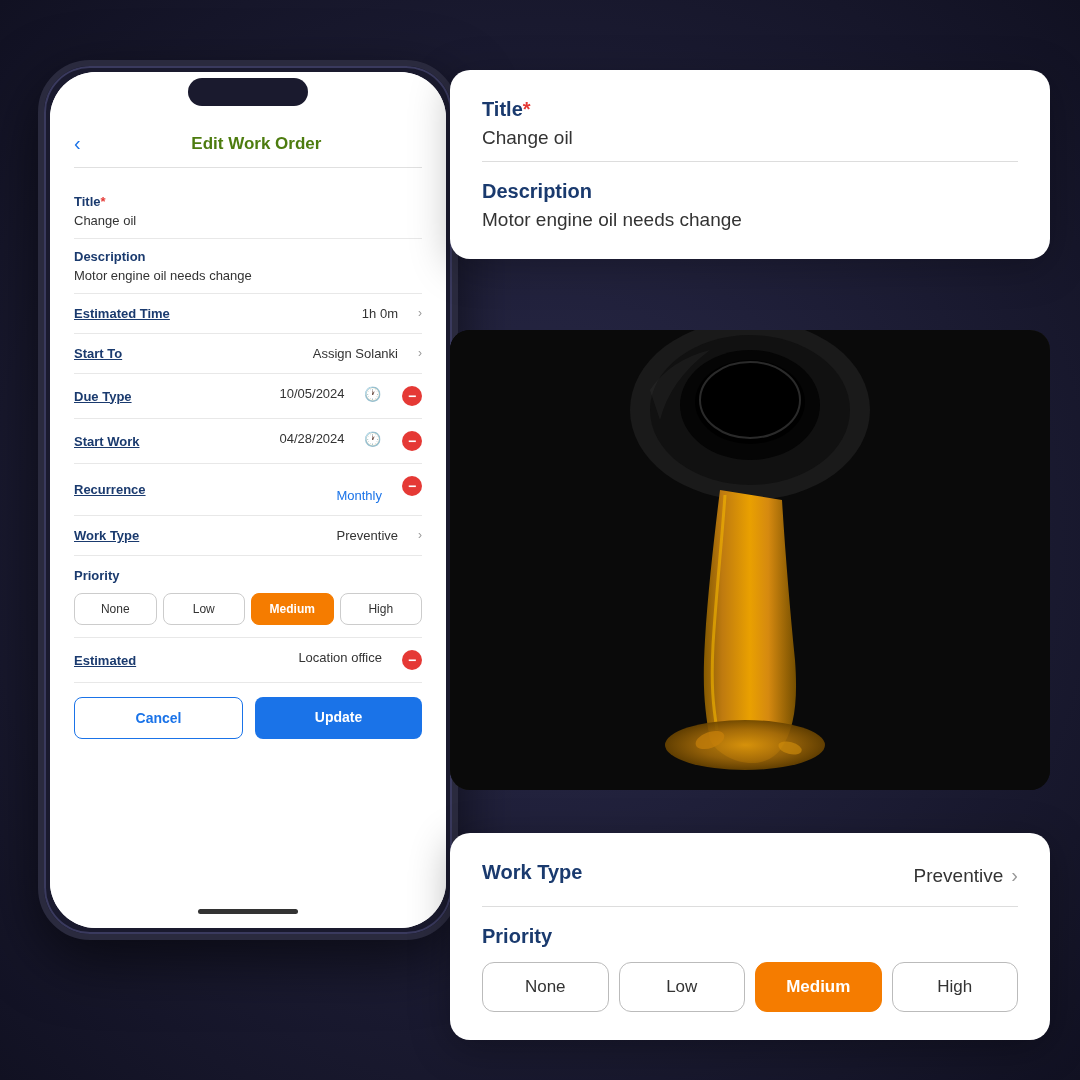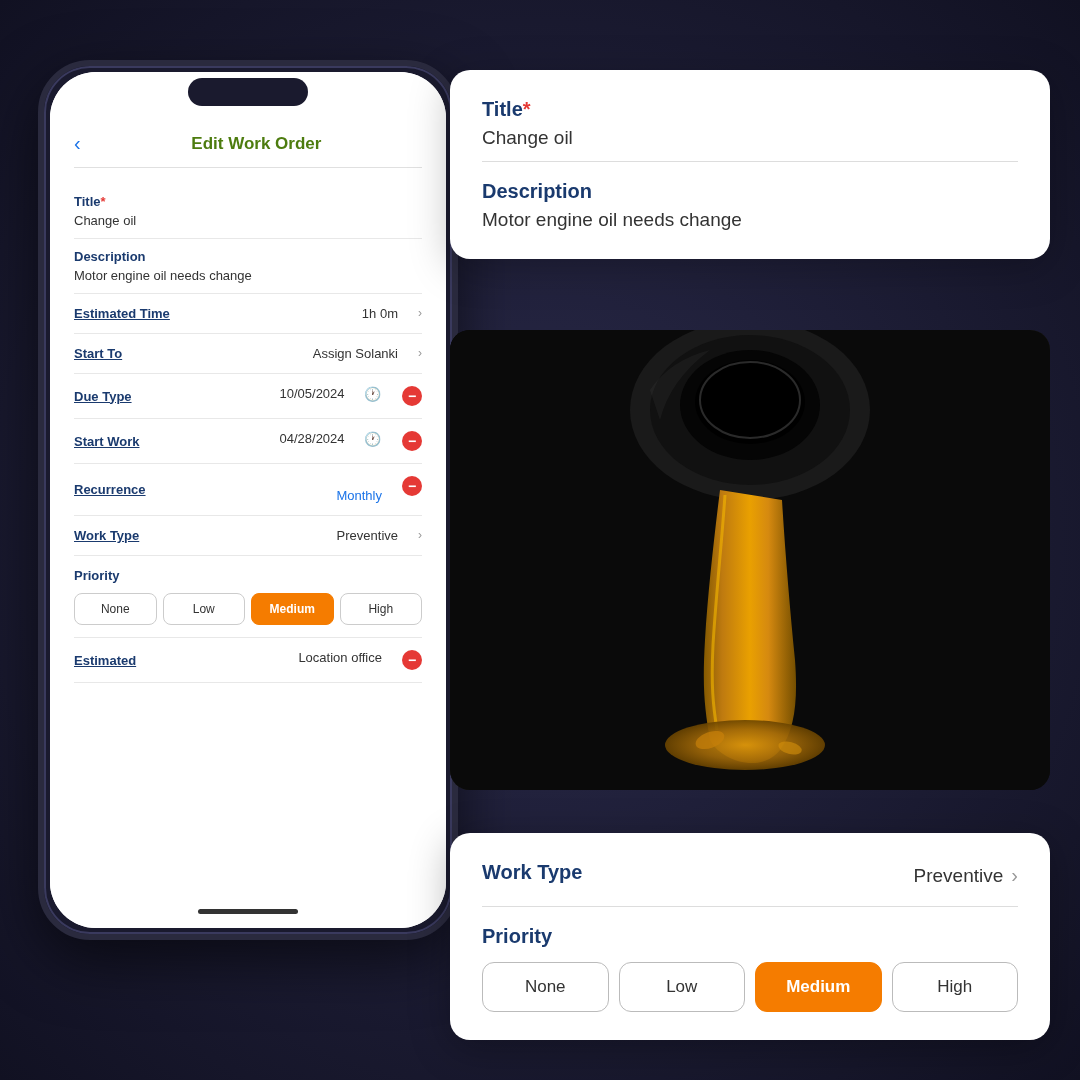"Cancel" div.bottom-actions { html: none -> <div> <div>Cancel</div> <div>Update</div> </div> }
